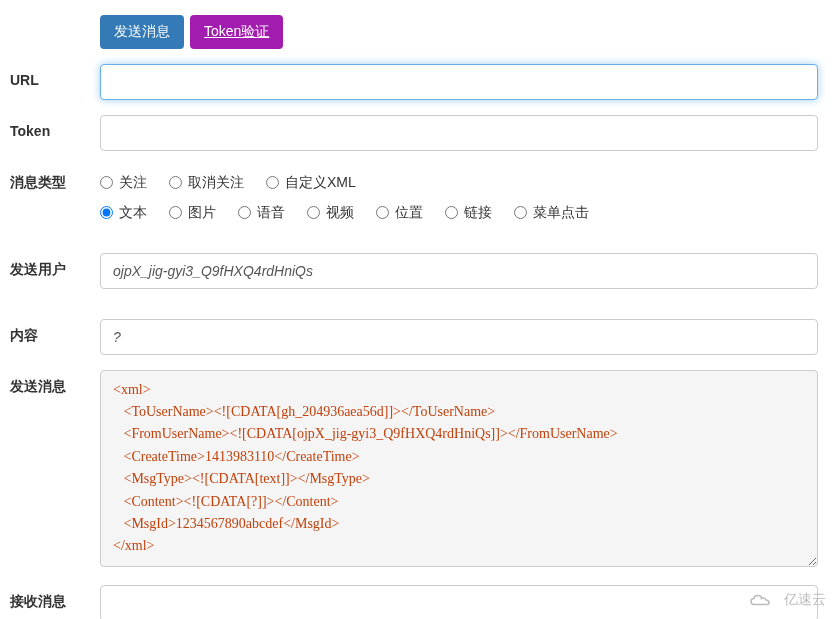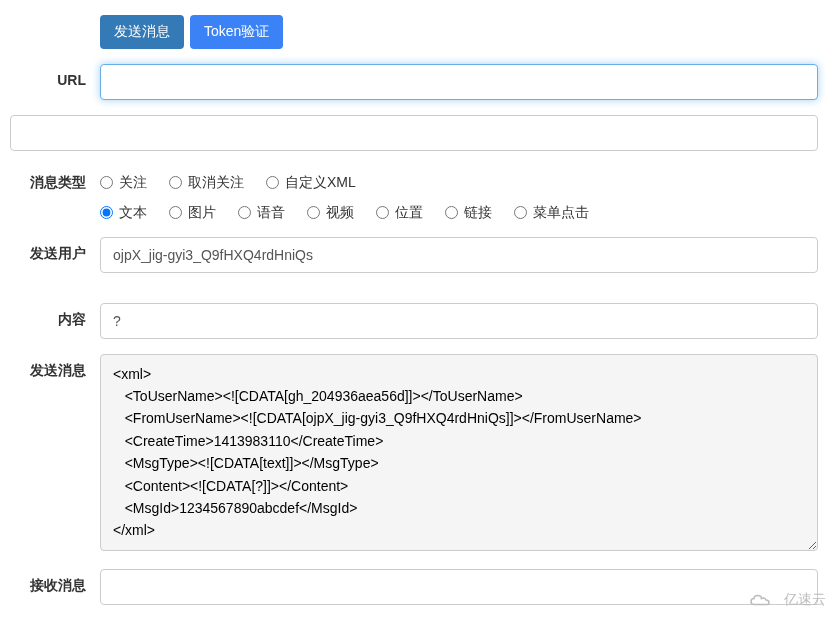"Token验证" .btn-warning { background: #3b82f6 -> #a21caf; text-decoration: none -> underline }
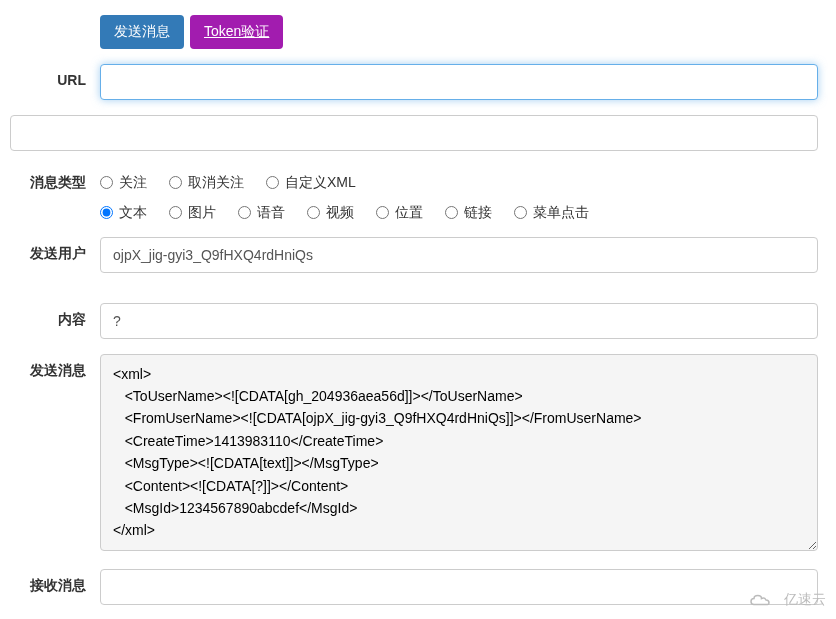"URL" .form-label { text-align: right -> left }
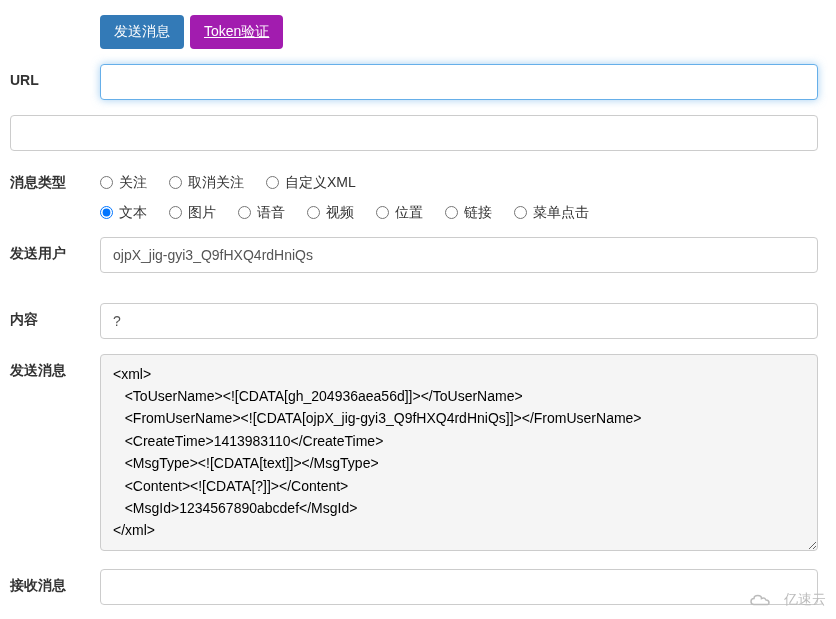"Token" div.form-label { html: none -> <div>Token</div> }
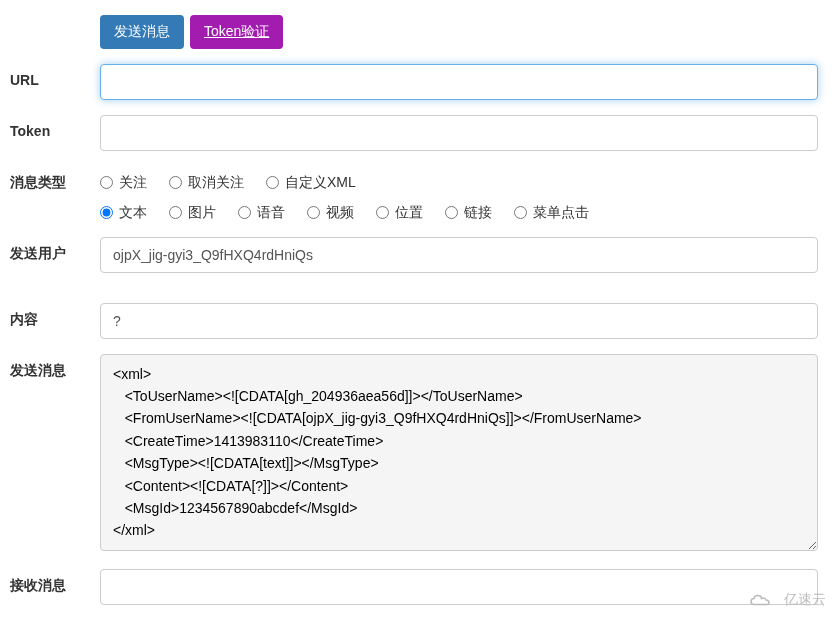"文本" .radio-row:last-child { margin-bottom: 0 -> 16px }
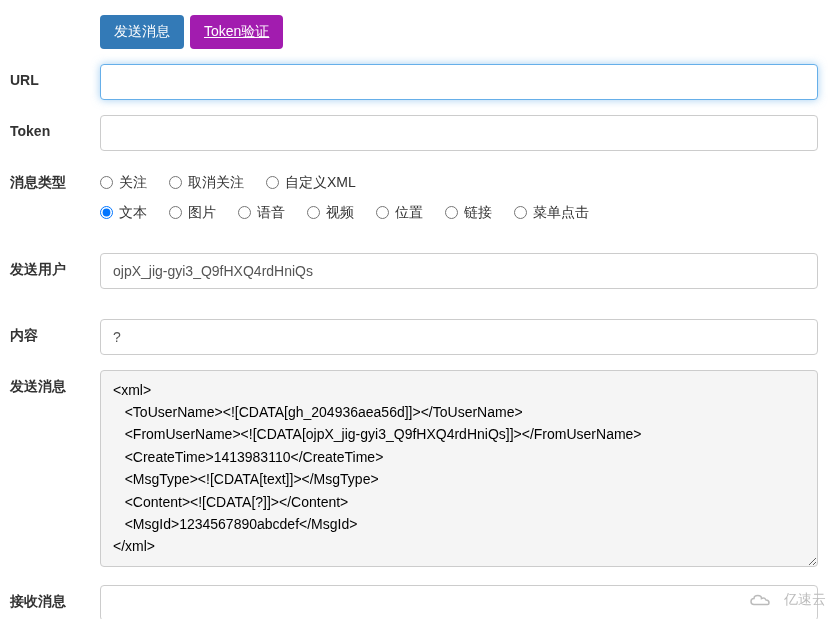"ojpX_jig-gyi3_Q9fHXQ4rdHniQs" .form-input { font-style: none -> italic }
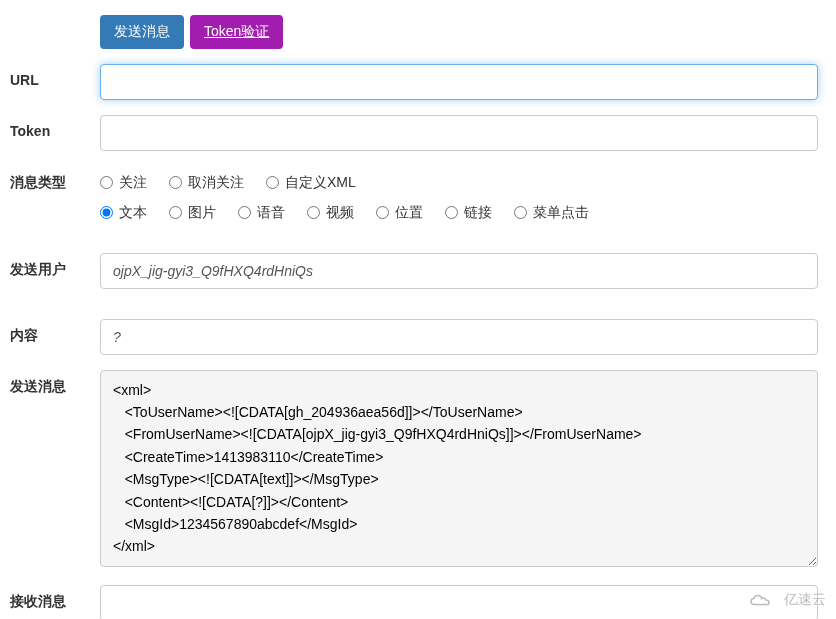"<xml>" .form-textarea { color: #000000 -> #c2410c; font-family: Liberation Sans, sans-serif -> Liberation Serif, serif }
